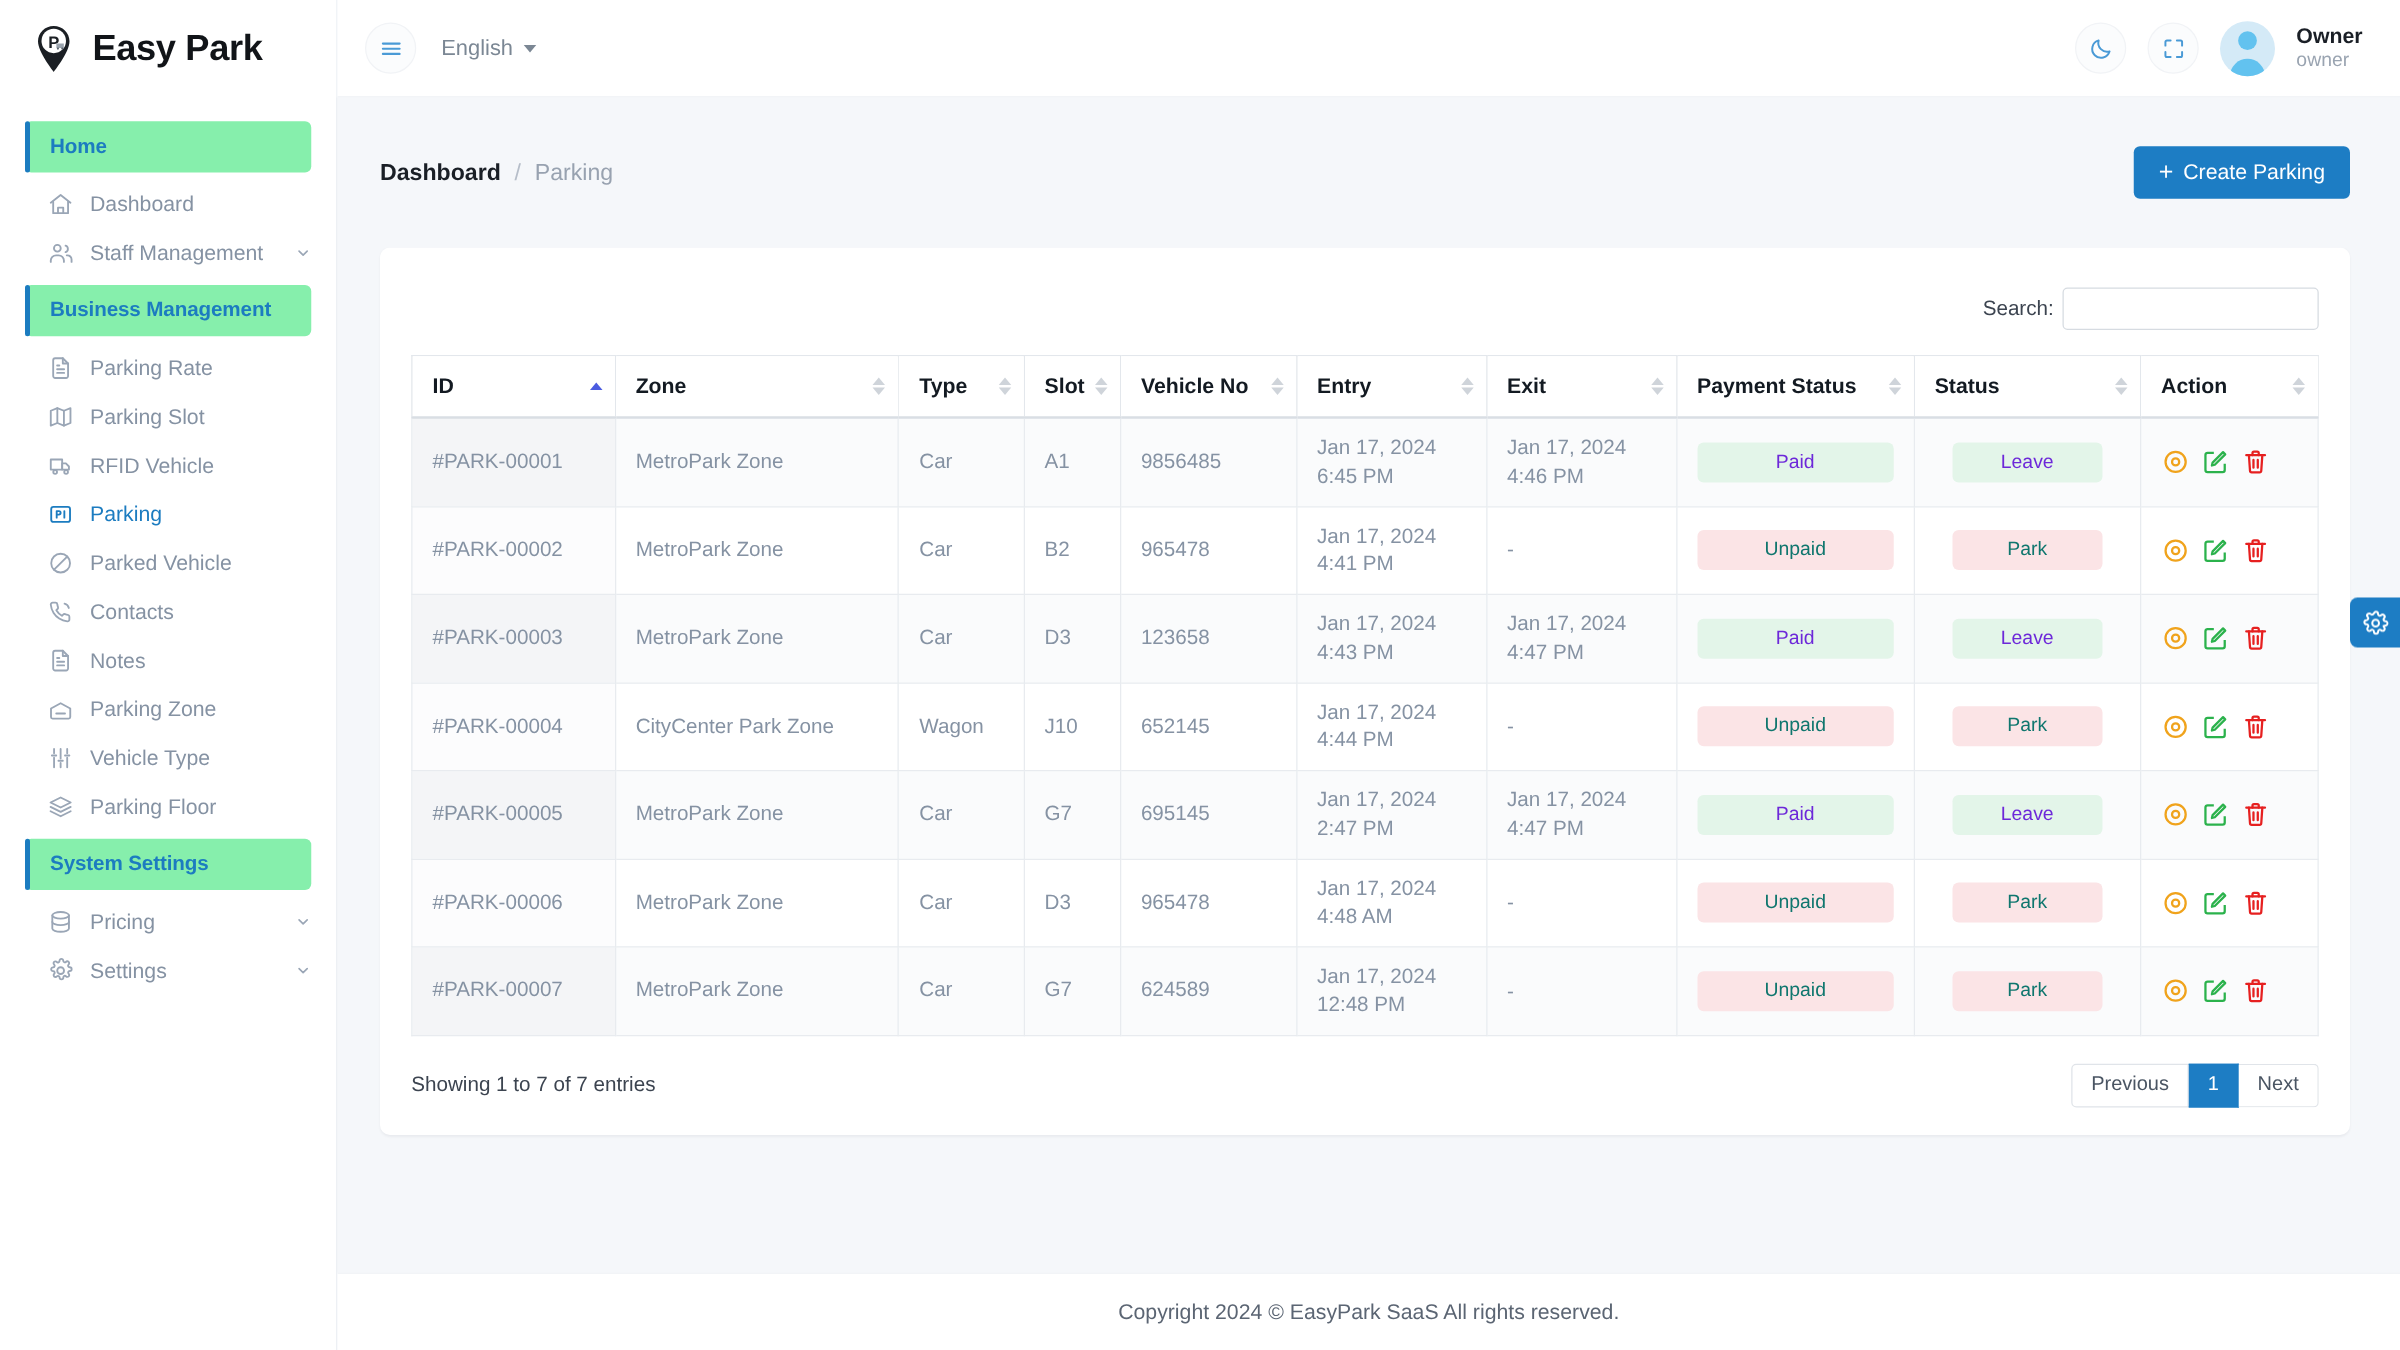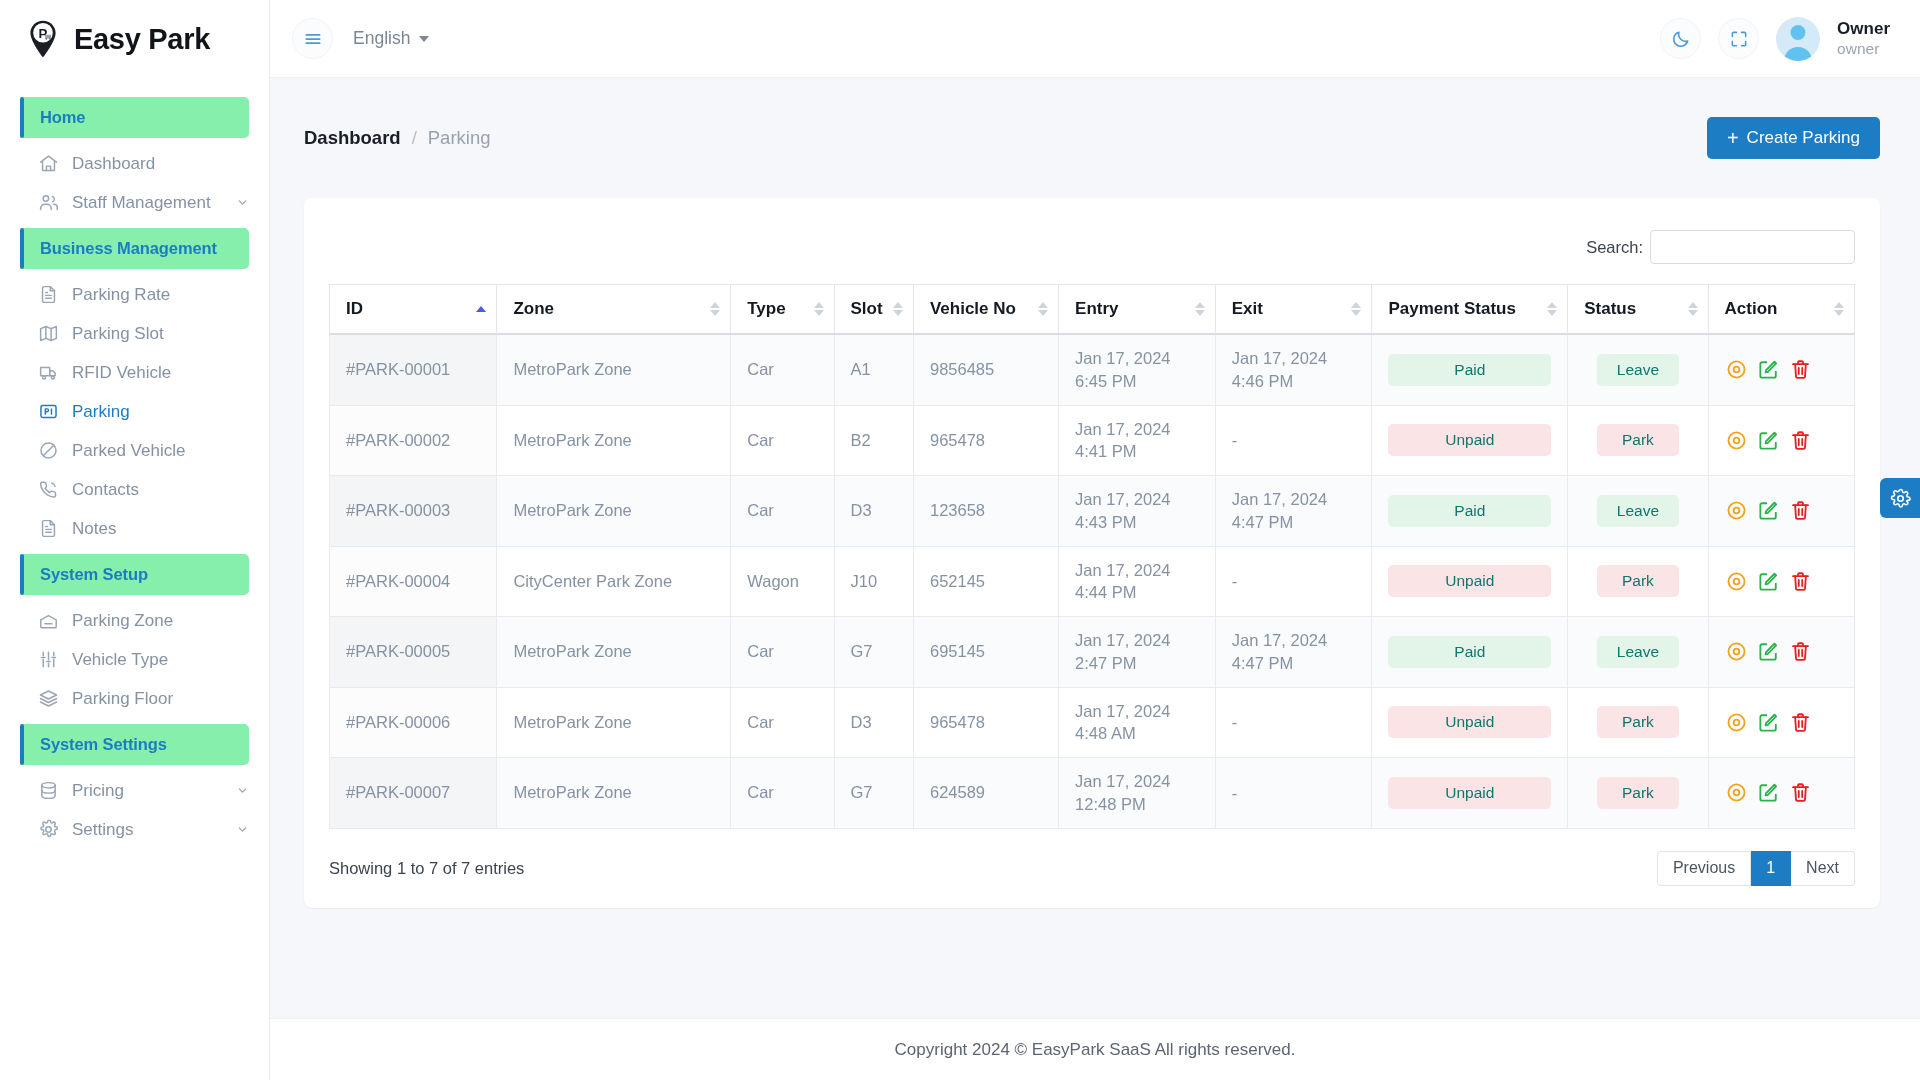"Paid" .badge.ok { color: #0f766e -> #6d28d9 }
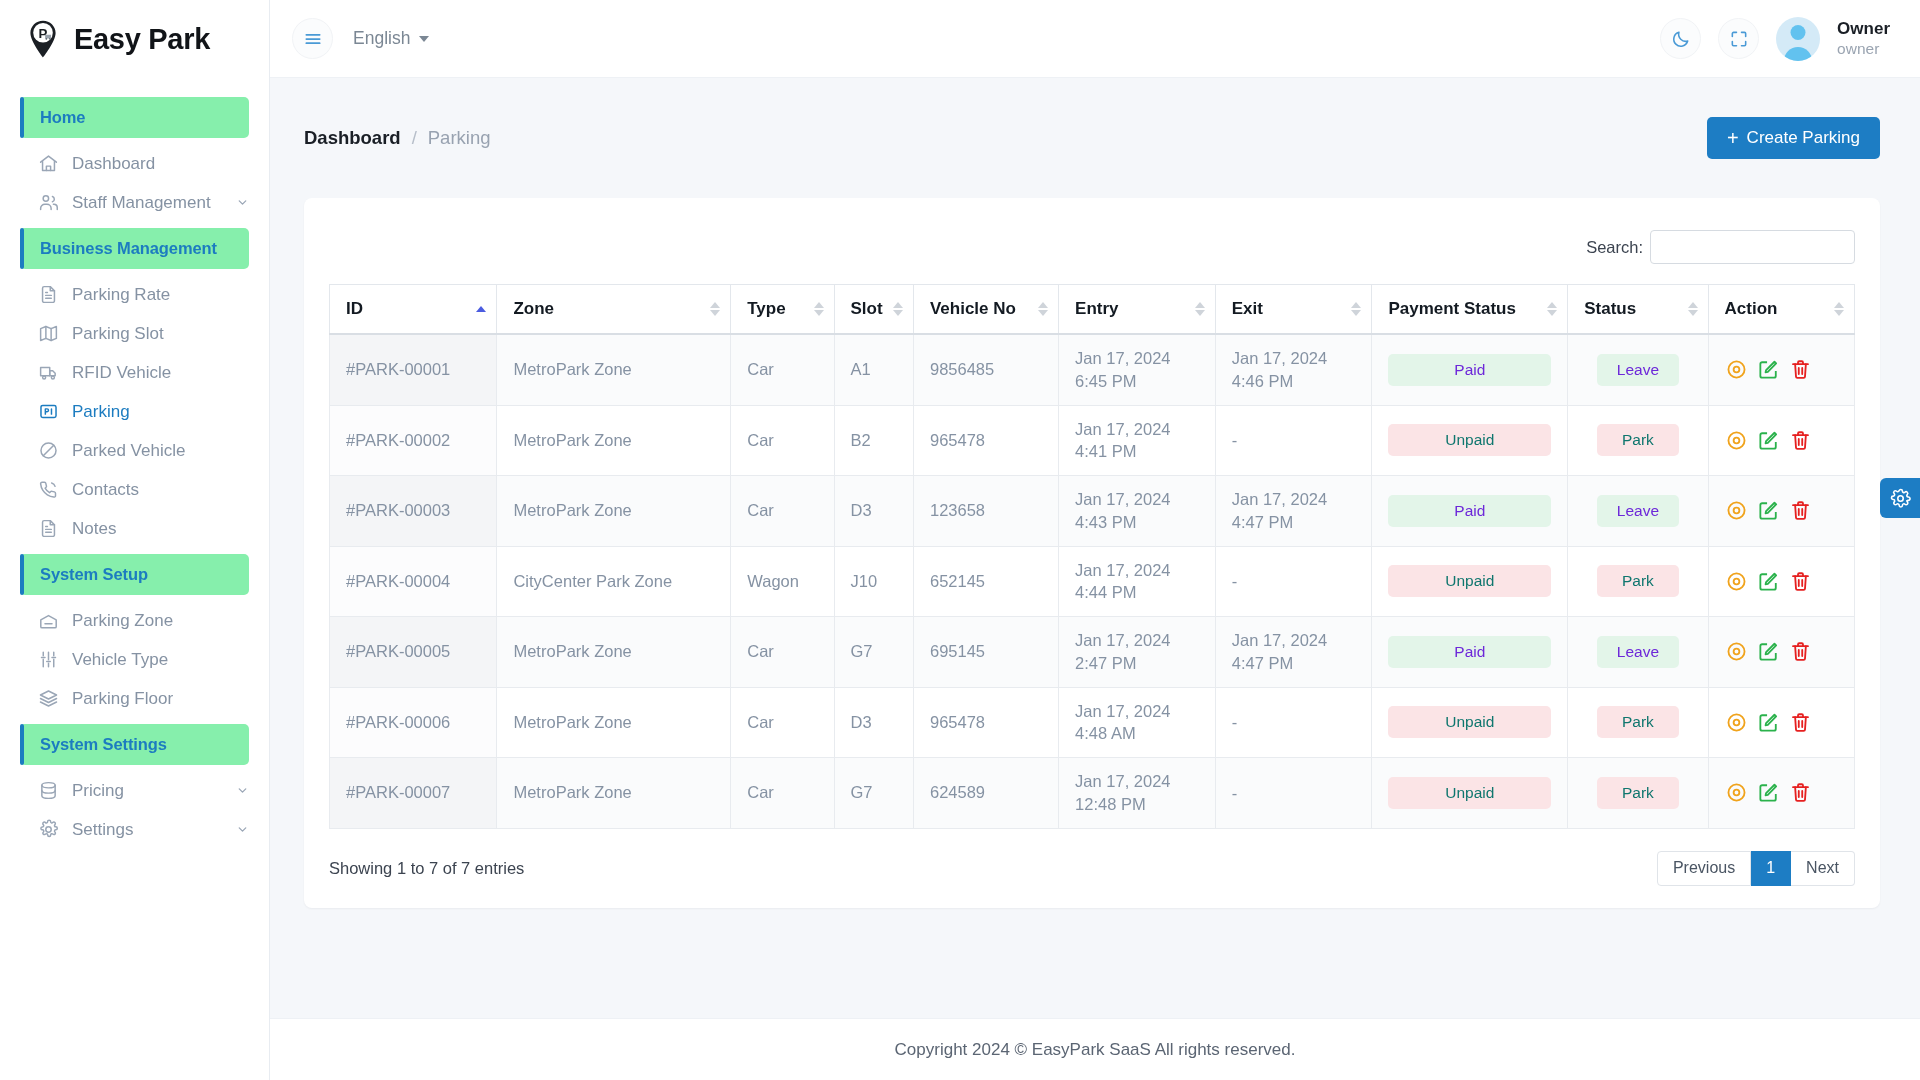"Leave" .badge.sm { width: 82px -> 120px }
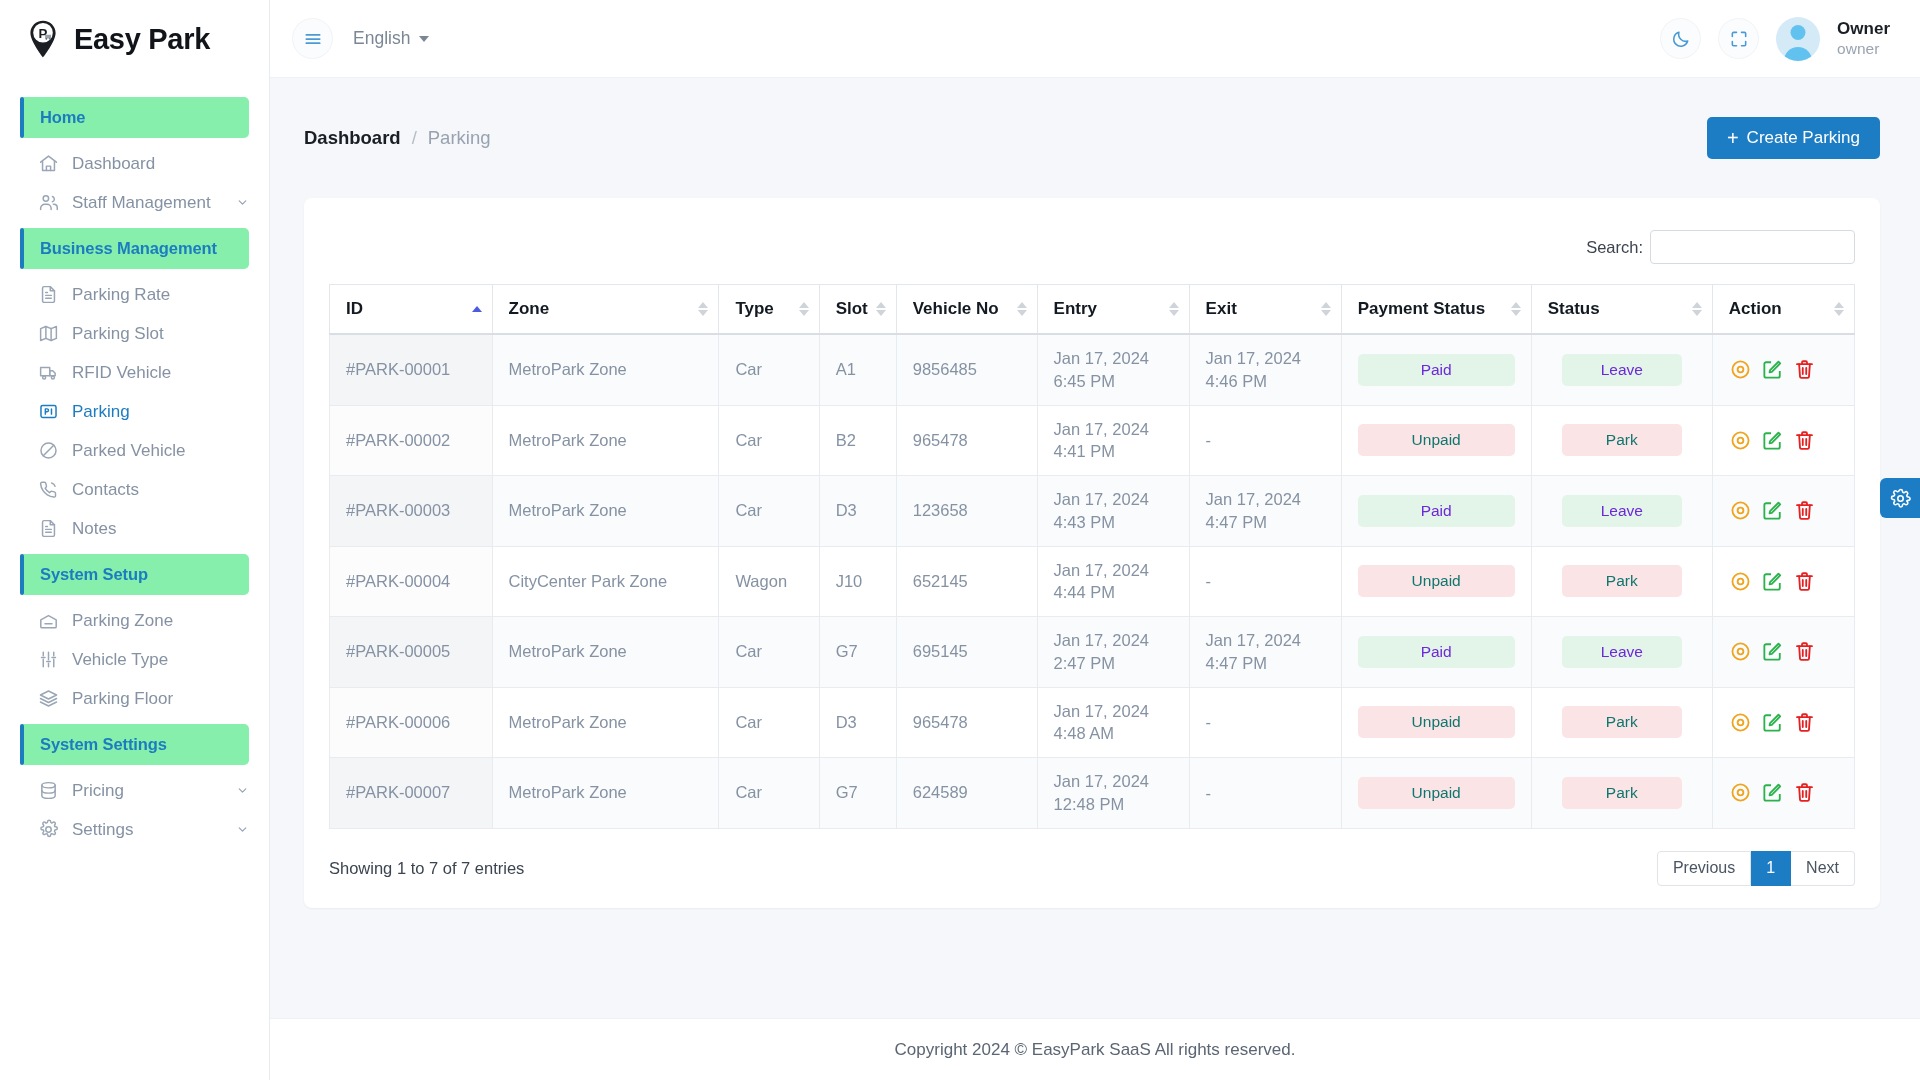"System Setup" div.nav-section { html: <div>System Setup</div> -> none }
